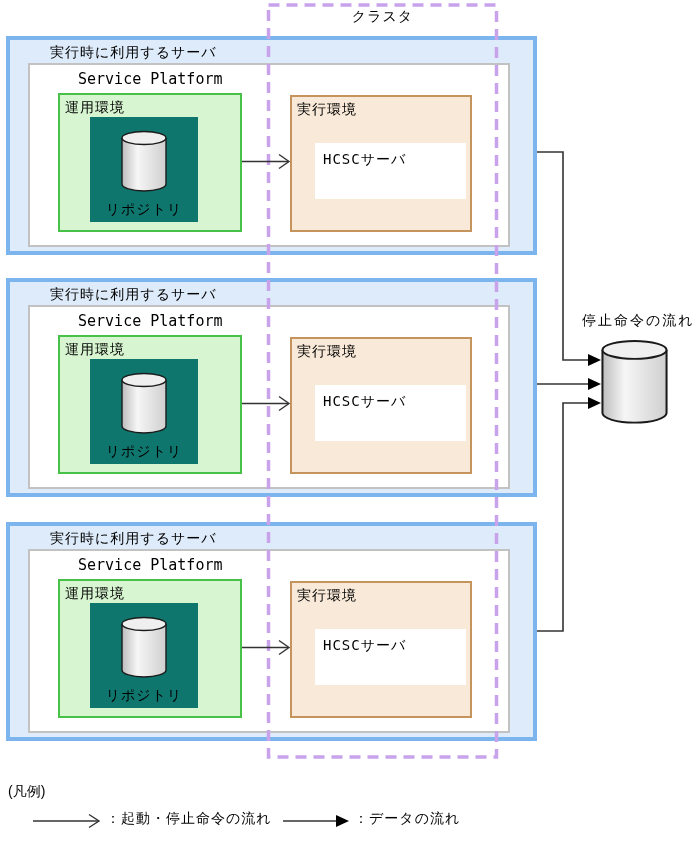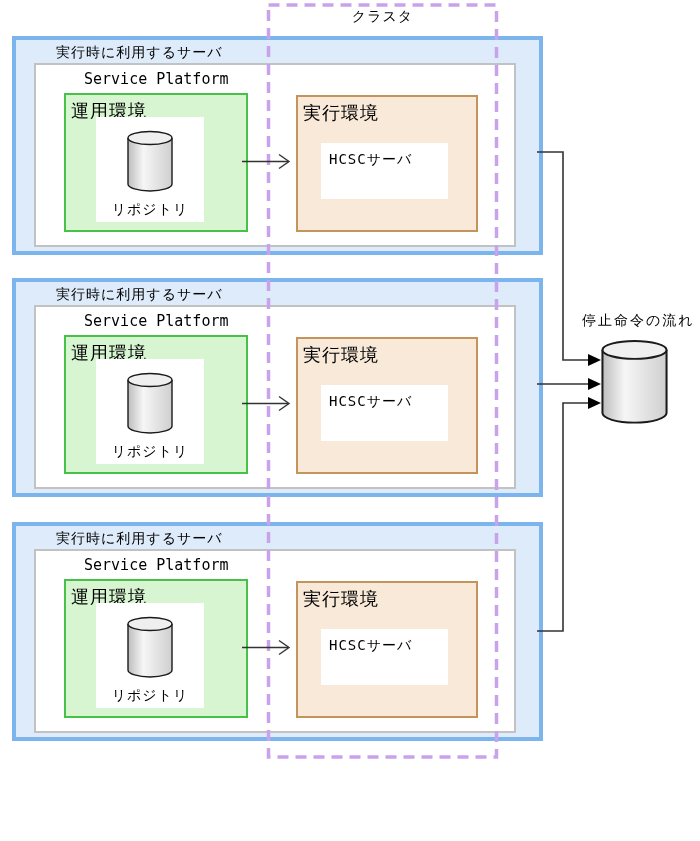"実行時に利用するサーバ" .server { left: 12px -> 6px }
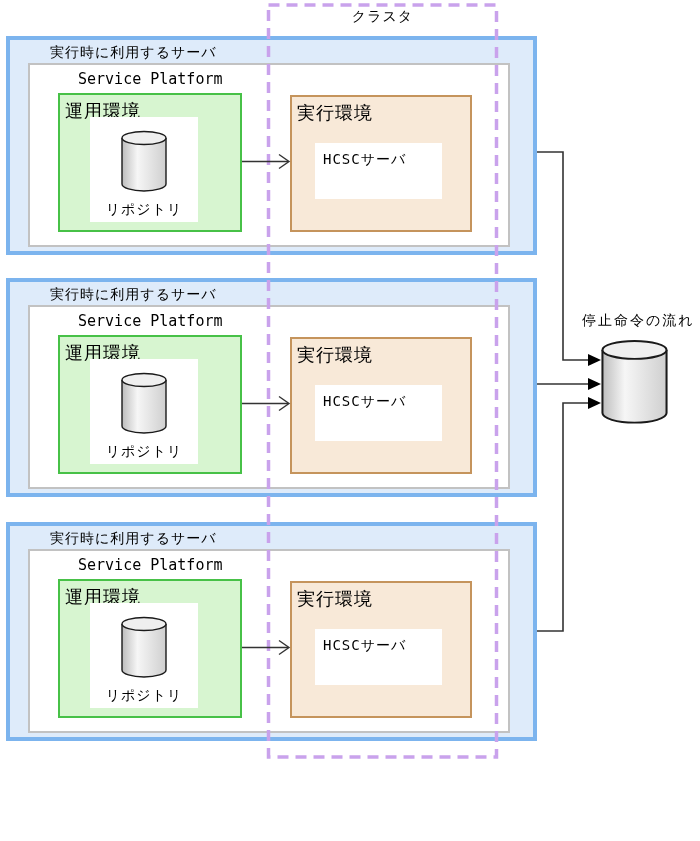"運用環境" .box-label { font-size: 18px -> 14px }
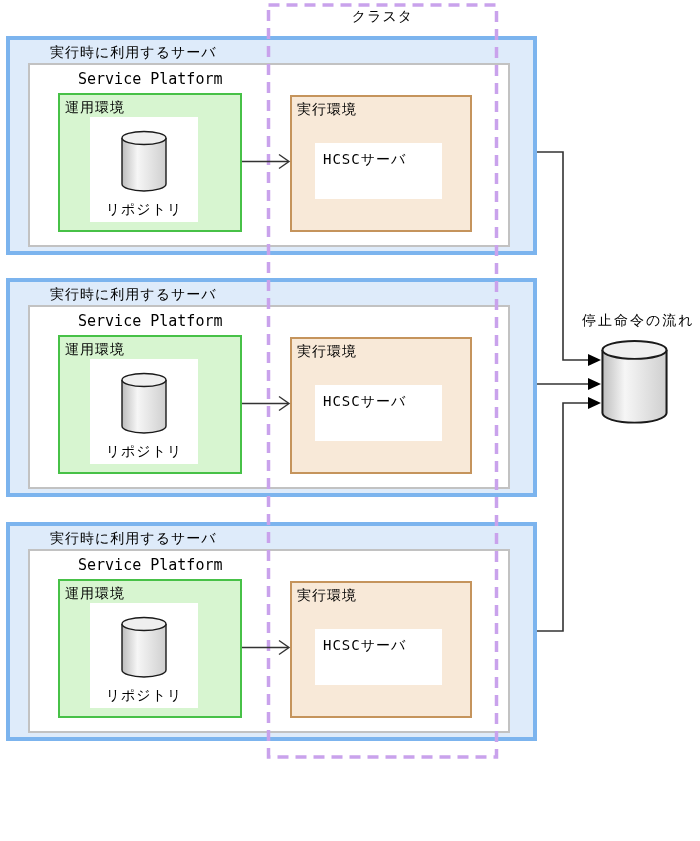"HCSCサーバ" .hcsc-box { width: 127px -> 151px }
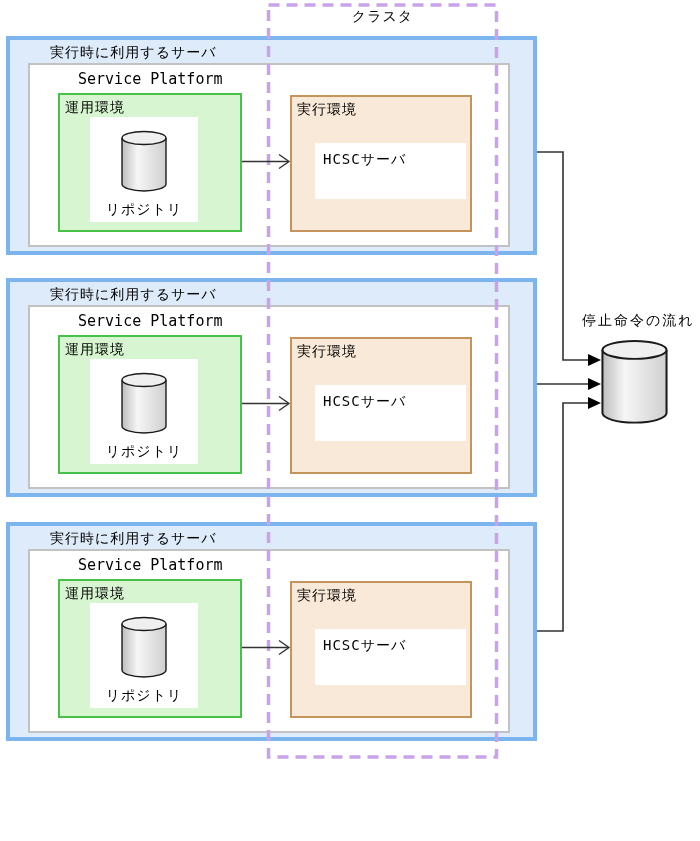"リポジトリ" .repo-box { background: #ffffff -> #0f766e }
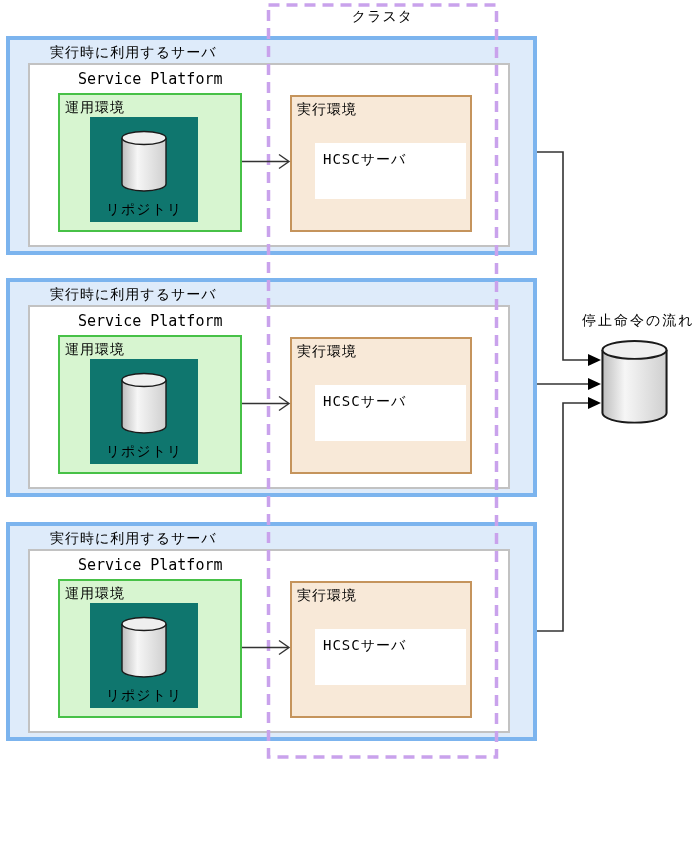"(凡例)" div.legend { html: none -> <div> <div>(凡例)</div> <svg> <g> <line></line> <polyline></polyline> </g> </svg> <div>：起動・停止命令の流れ</div> <svg> <line></line> <polygon></polygon> </svg> <div>：データの流れ</div> </div> }
